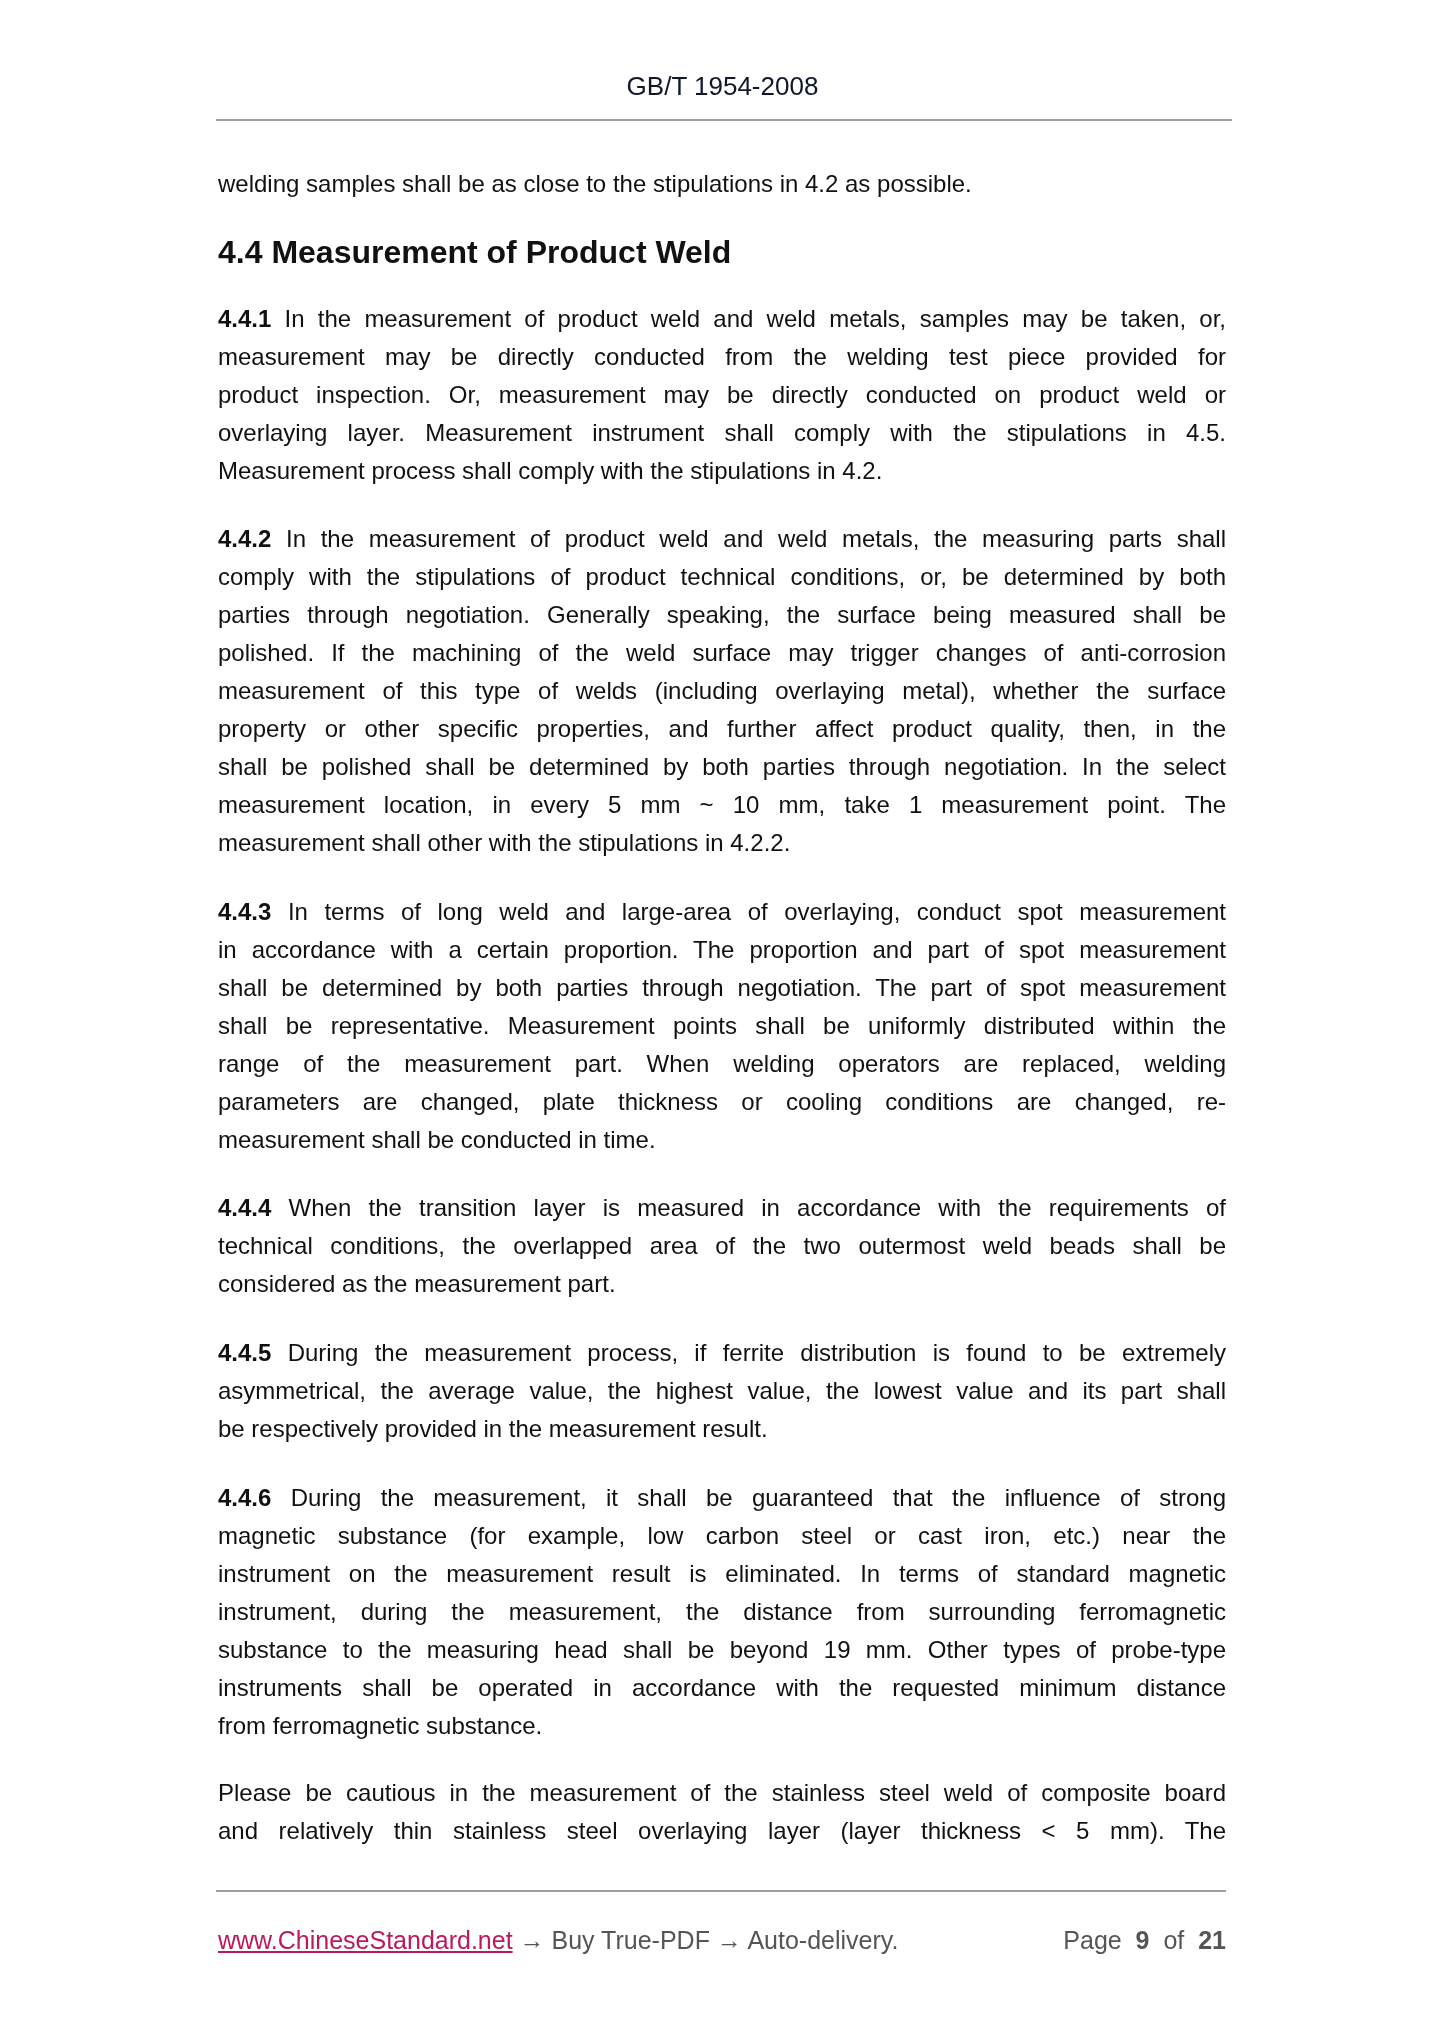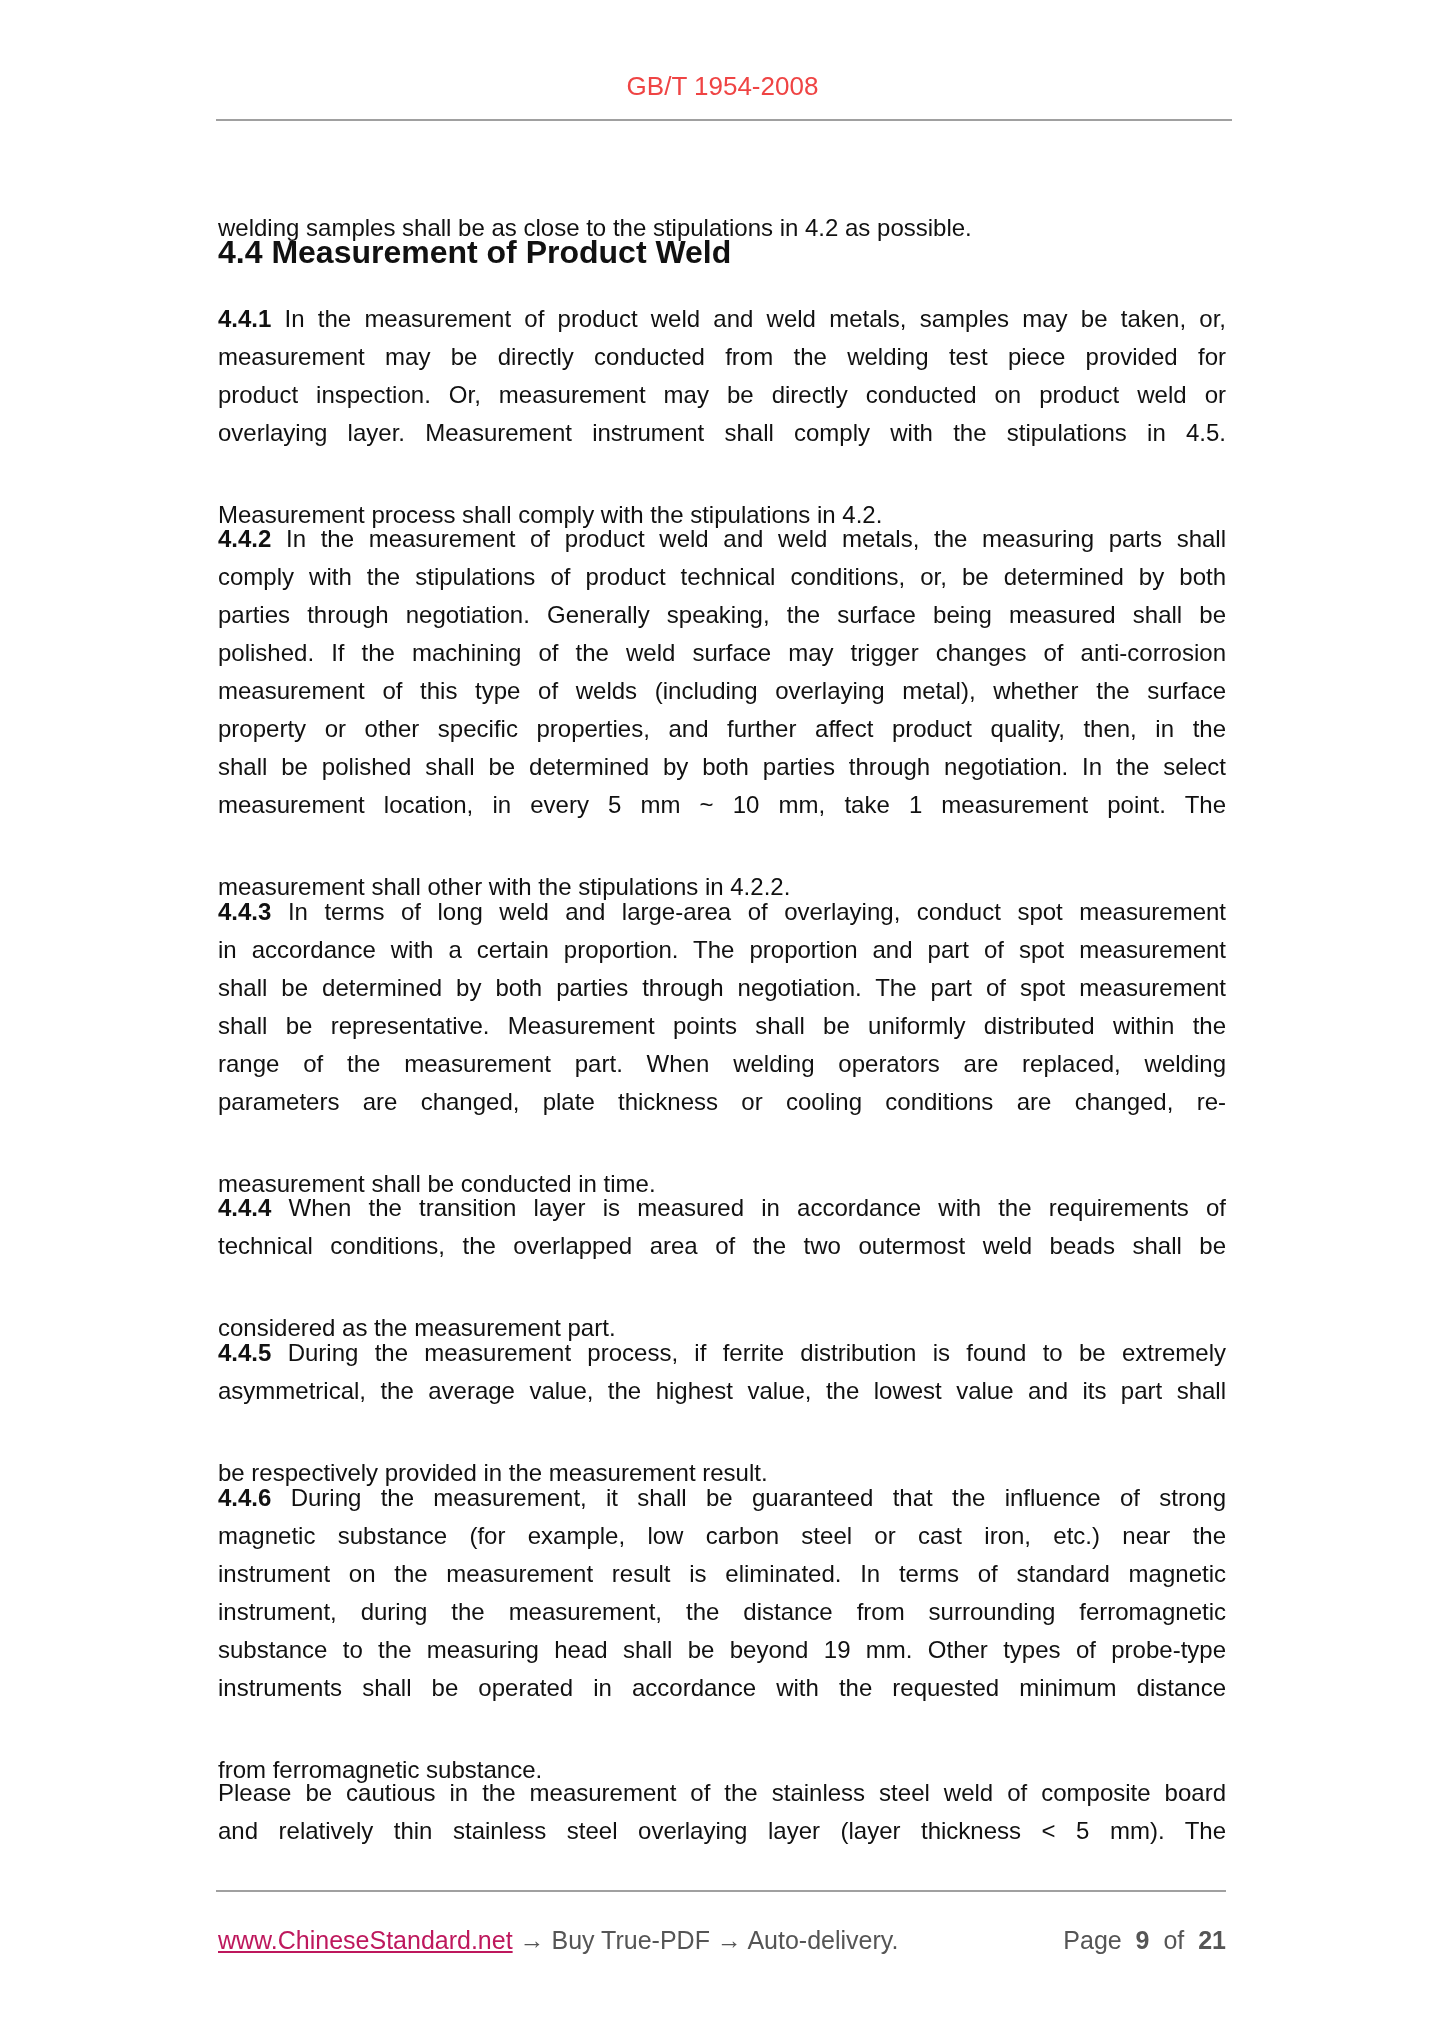"GB/T 1954-2008" .header-title { color: #ef4444 -> #0f172a }
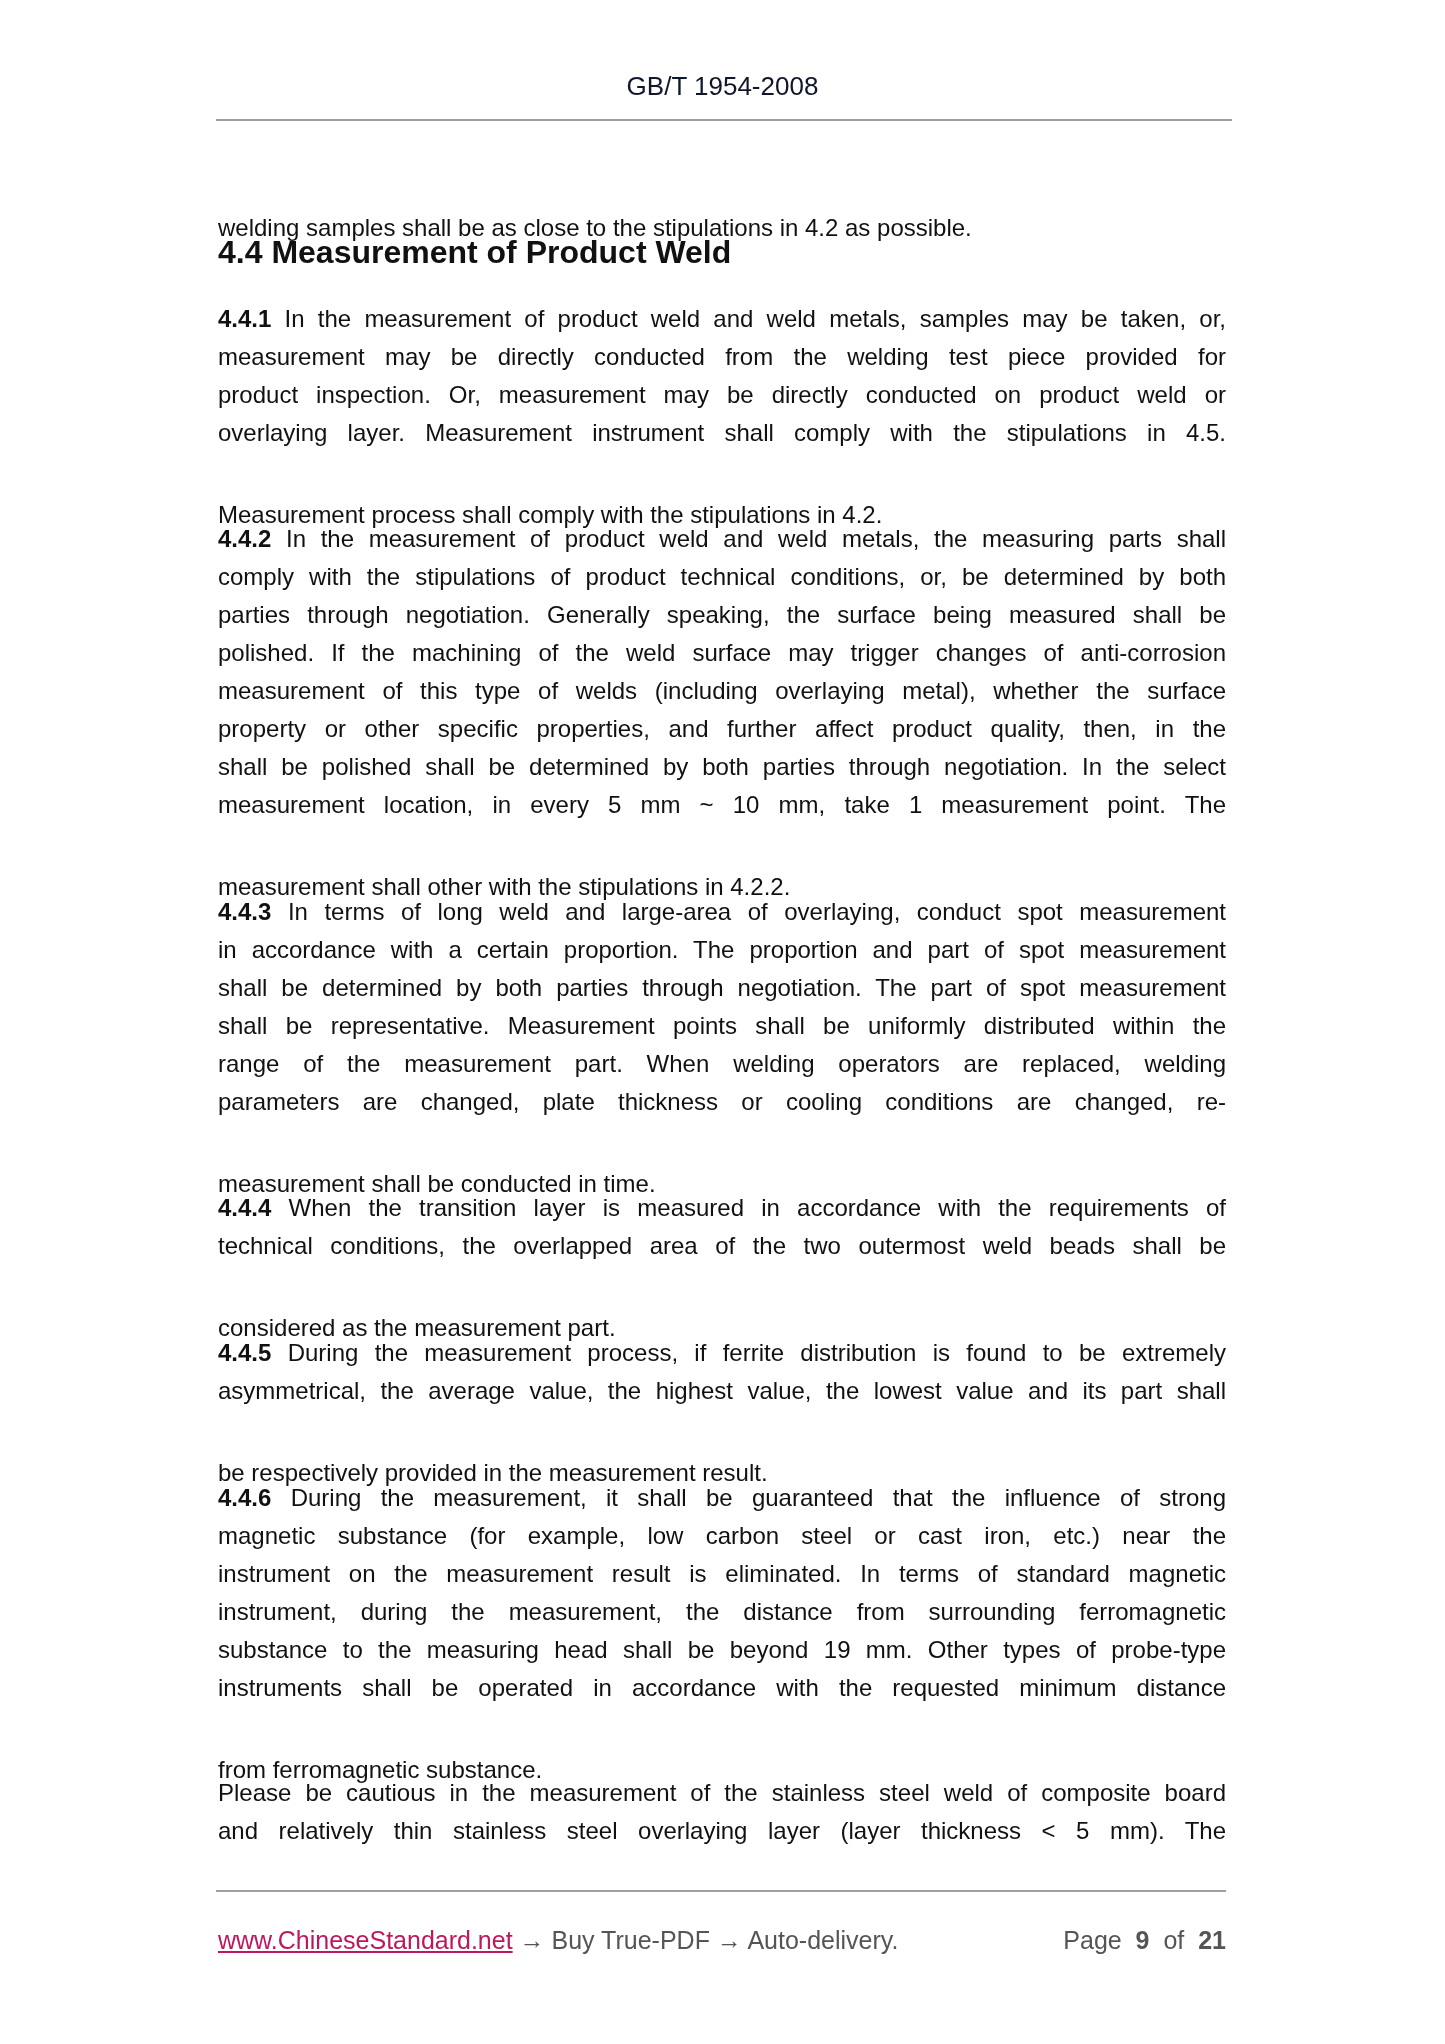"welding samples shall be as" .line.last { margin-top: 44px -> none }
